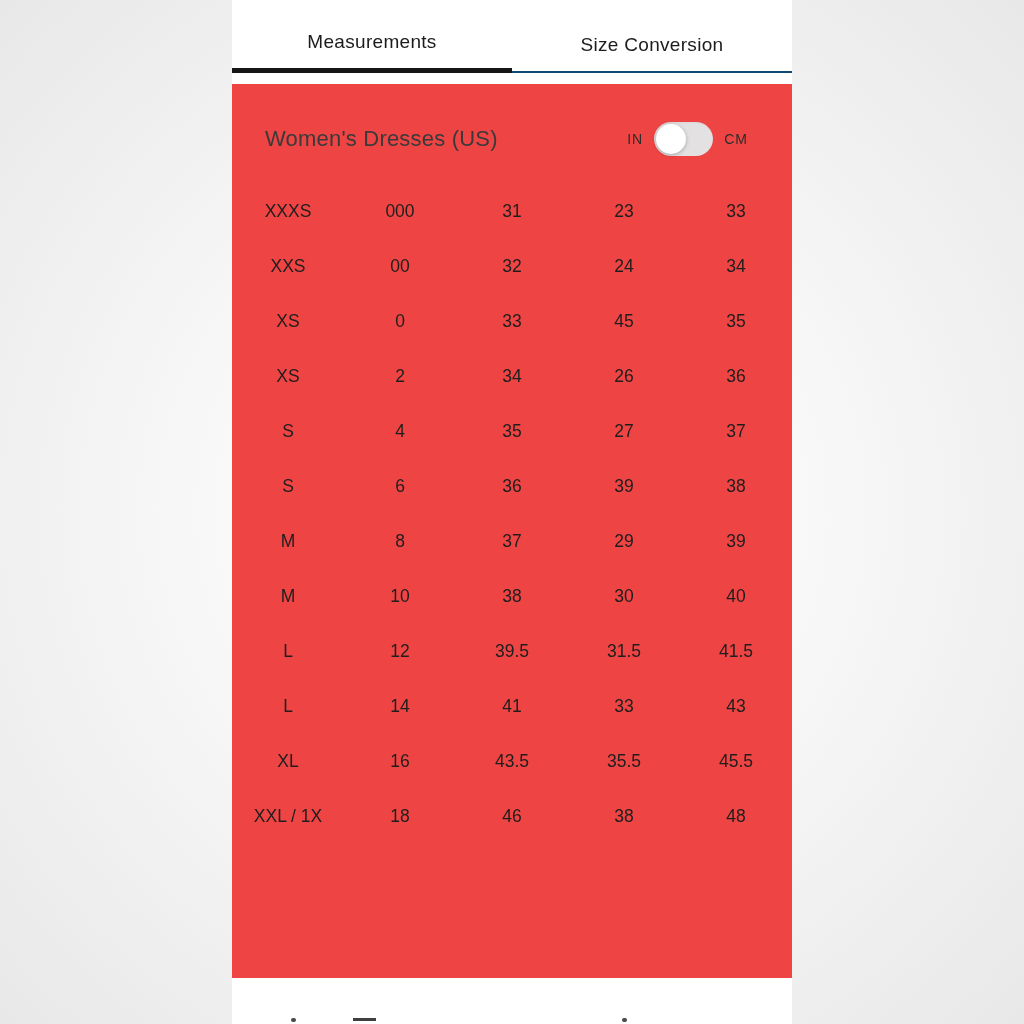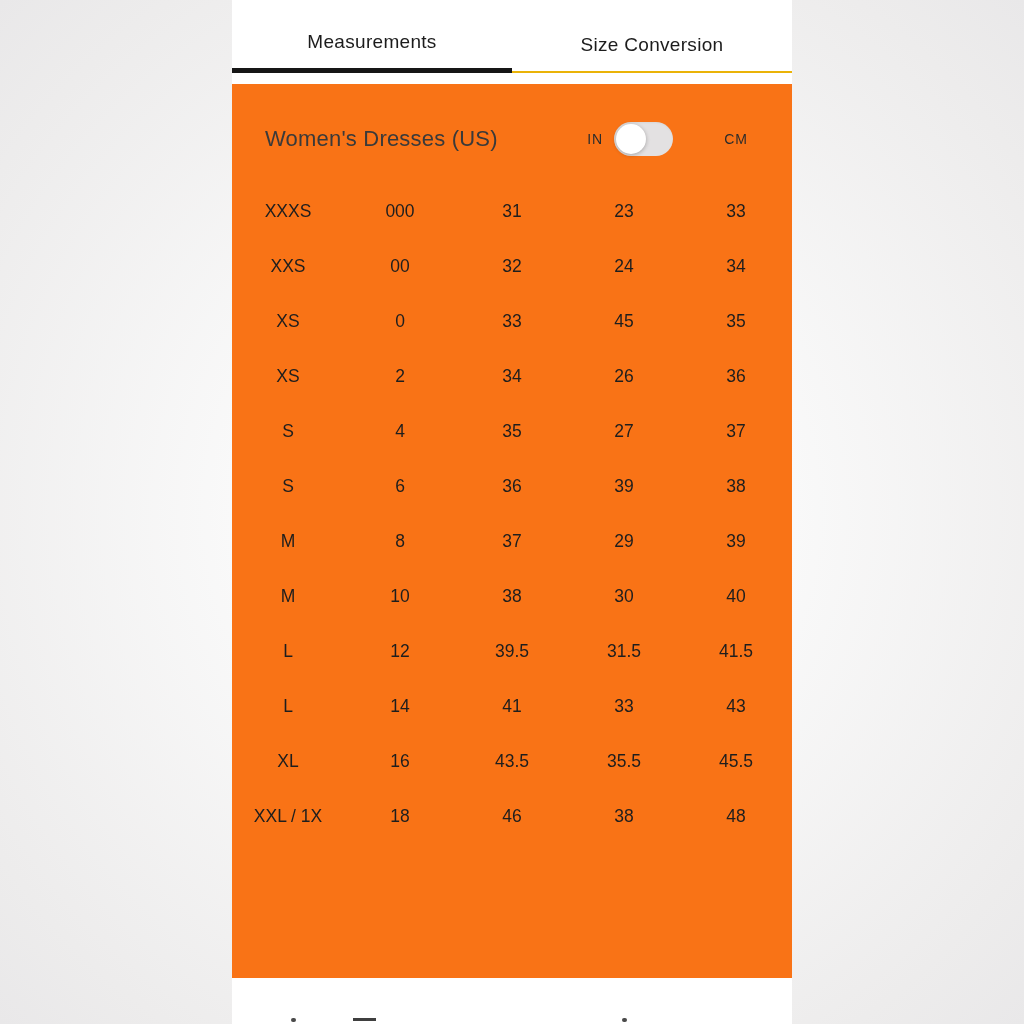"Size Conversion" .tab.inactive { border-bottom: 2px solid #eab308 -> 2px solid #0c4a6e }
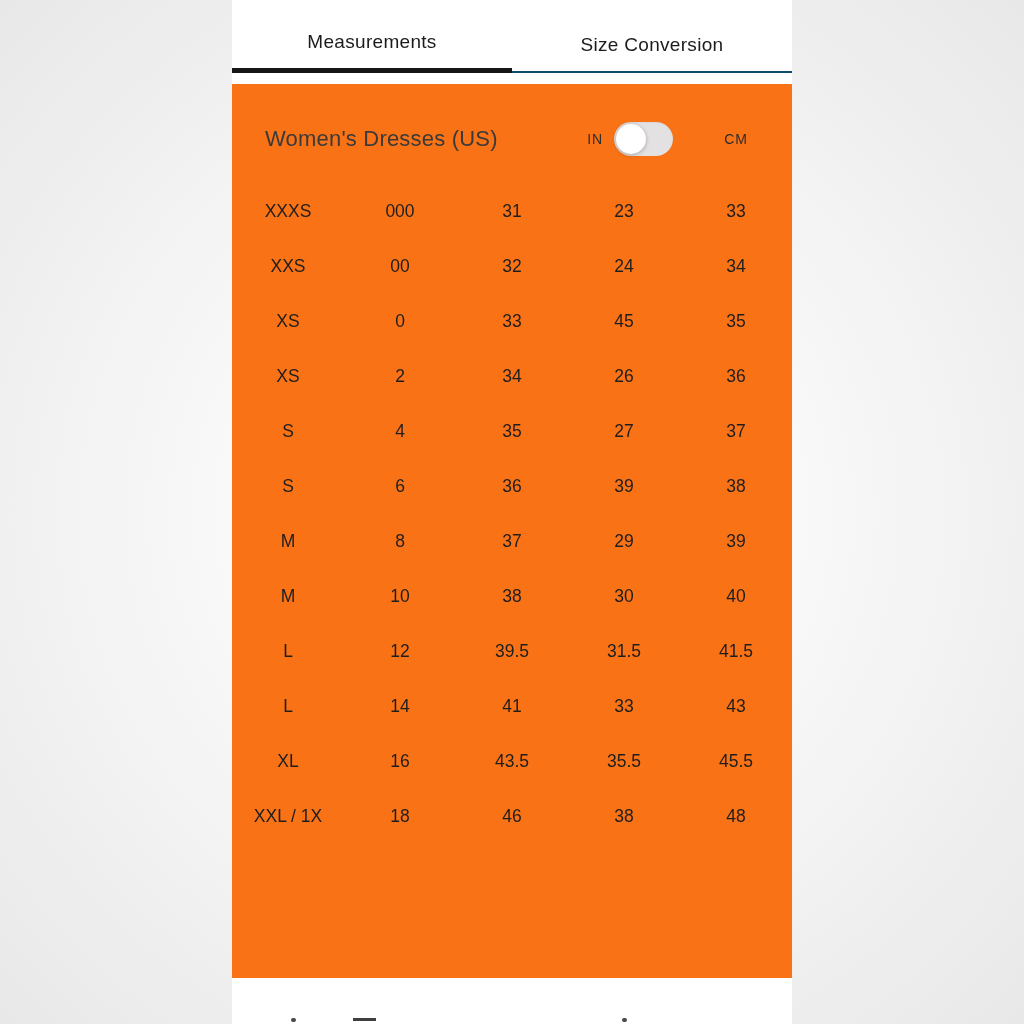"Women's Dresses (US)" .content { background: #f97316 -> #ef4444 }
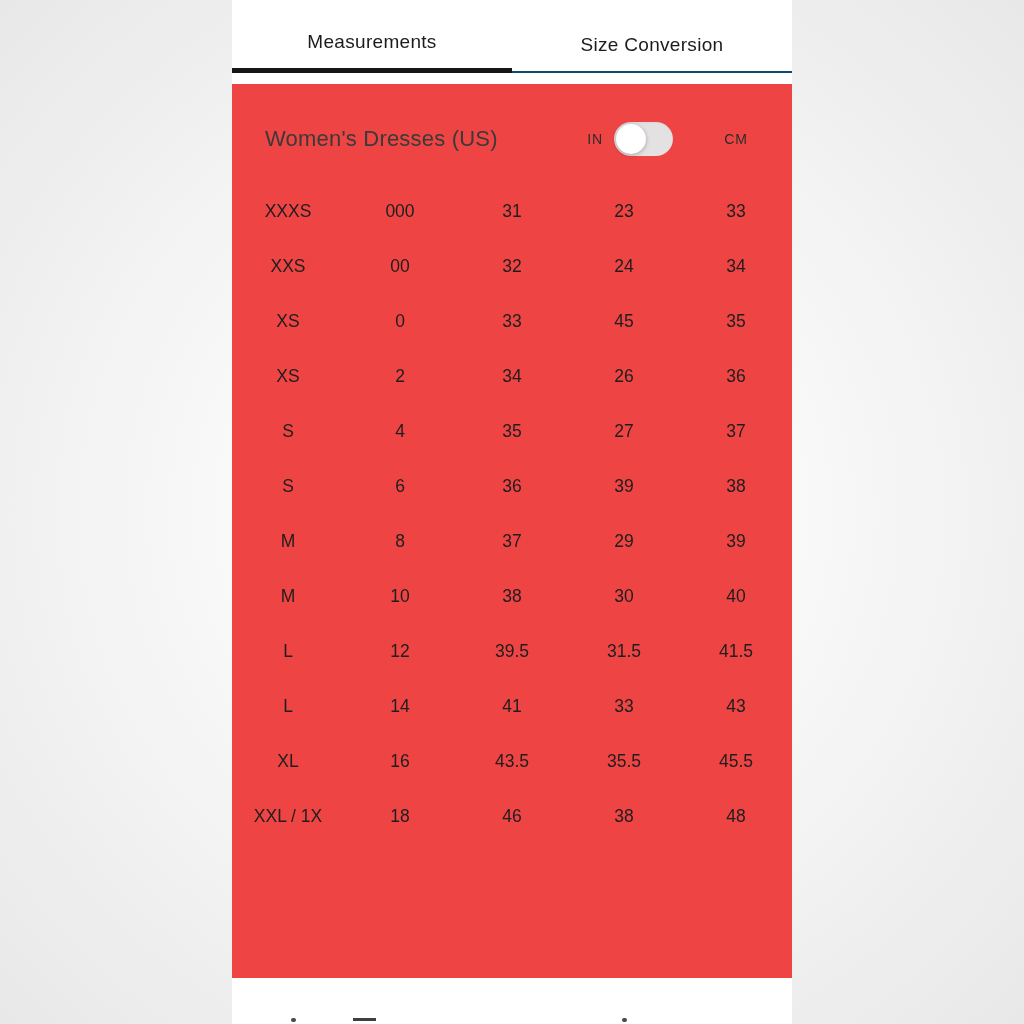"IN" .toggle-label { margin-left: 40px -> none }
